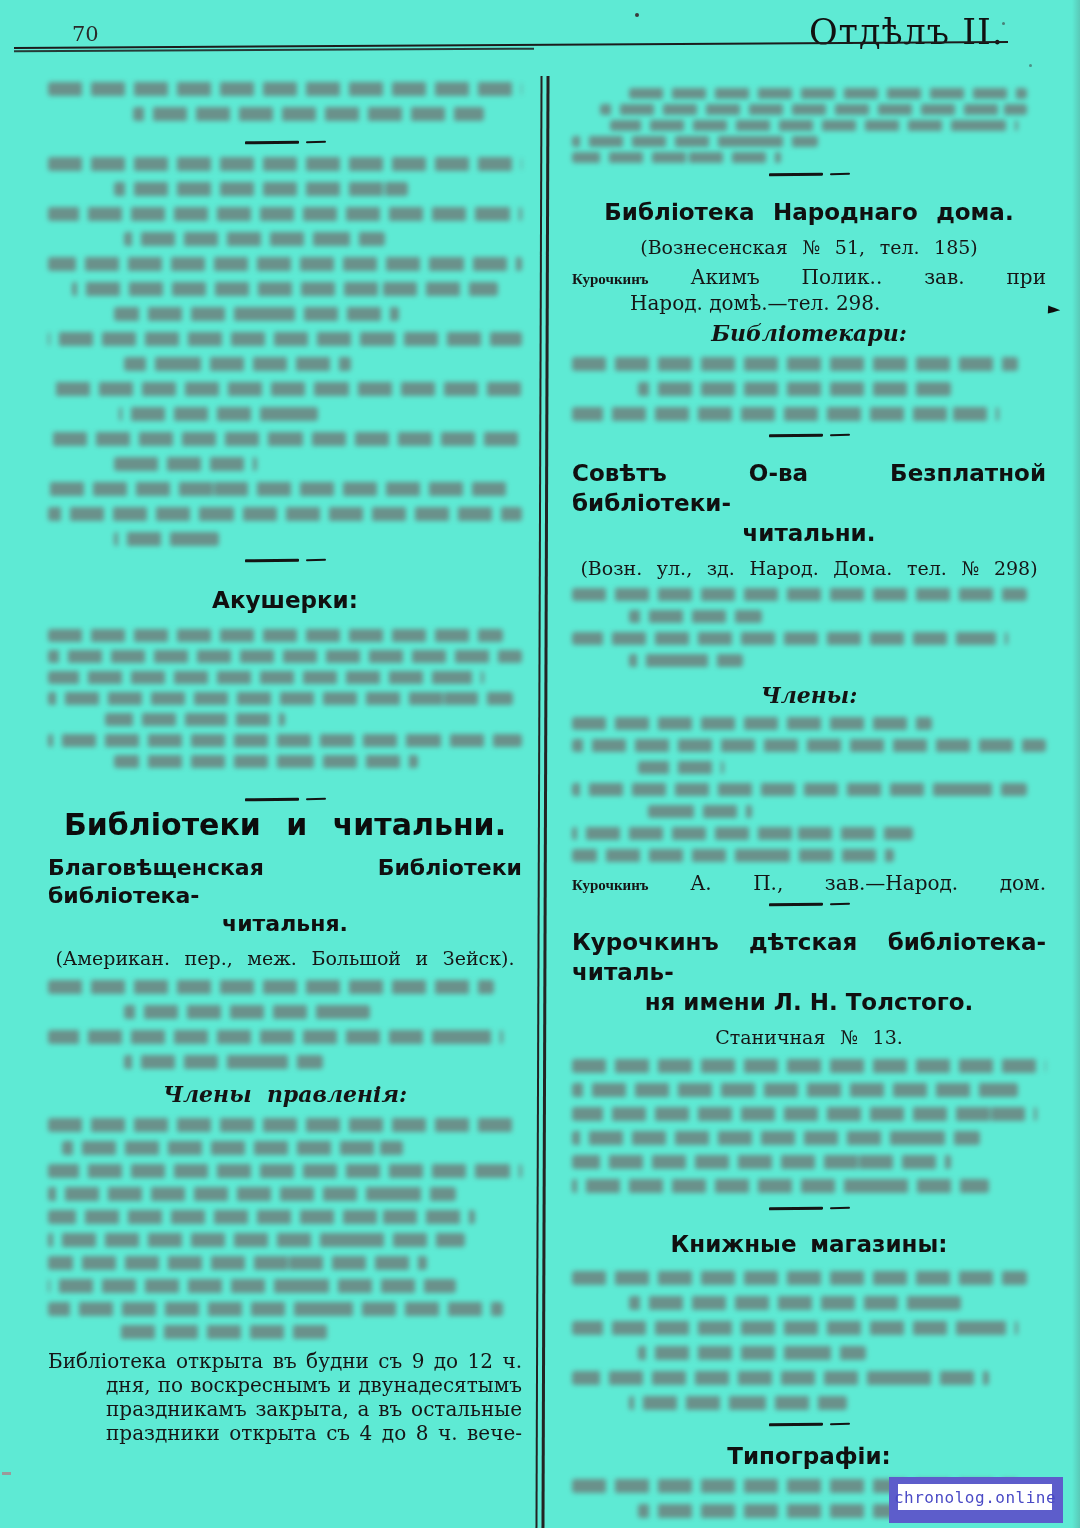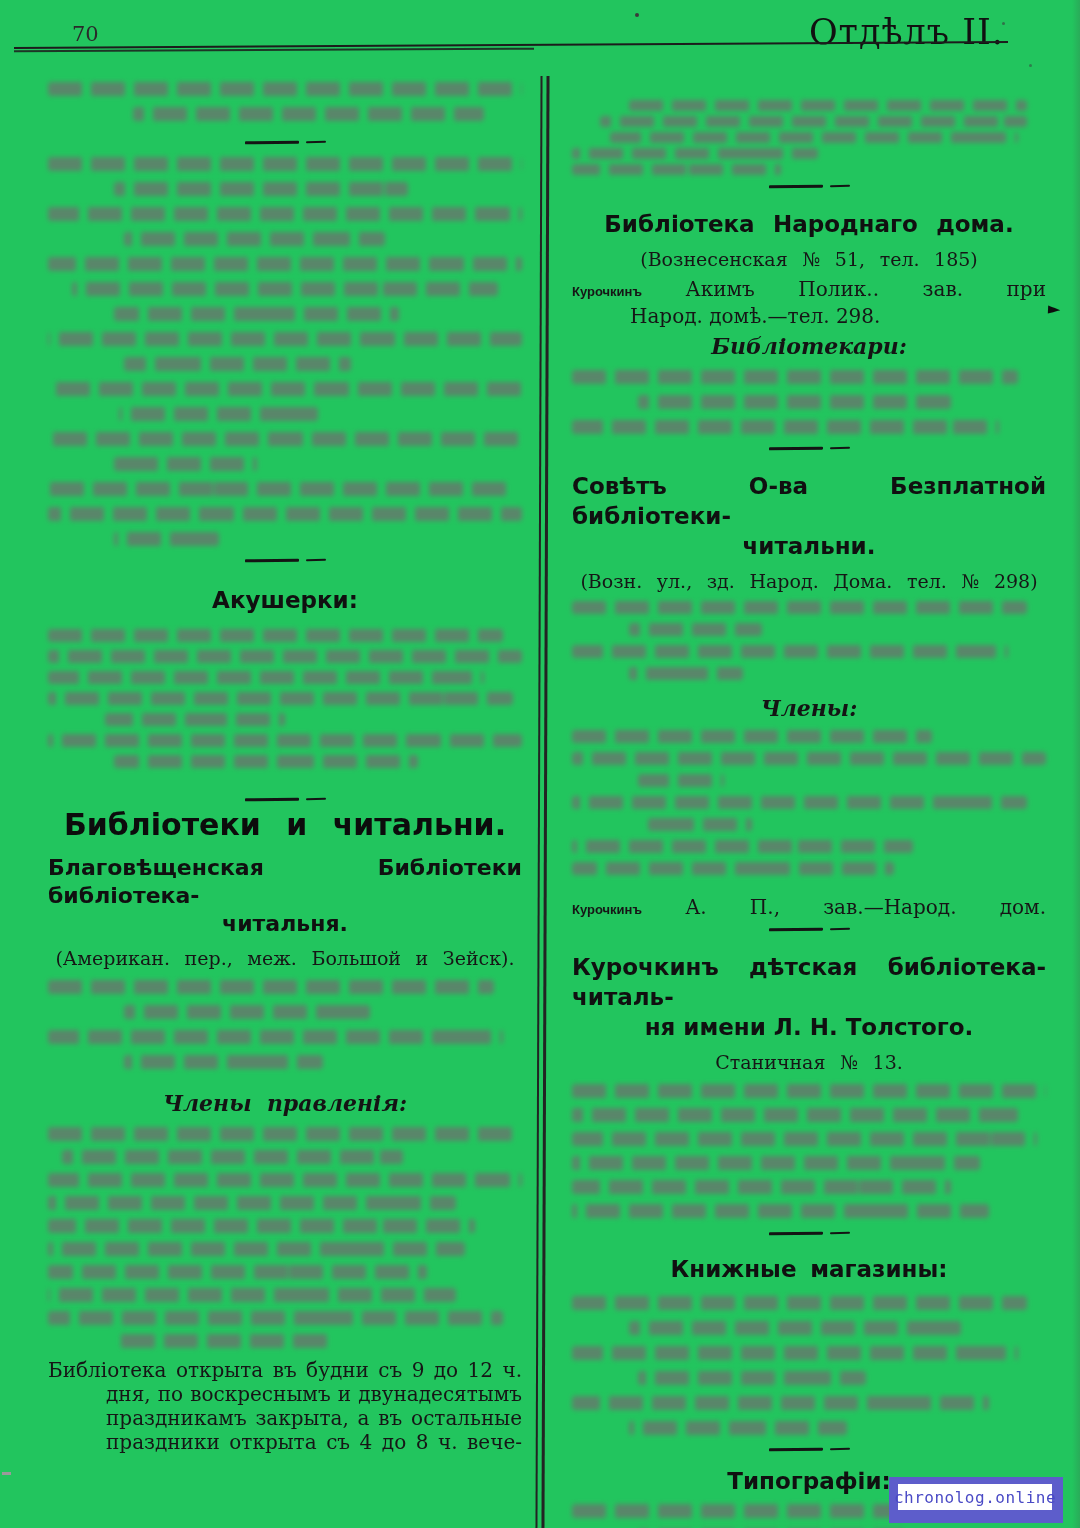"70" .page { background: #22c55e -> #5eead4 }
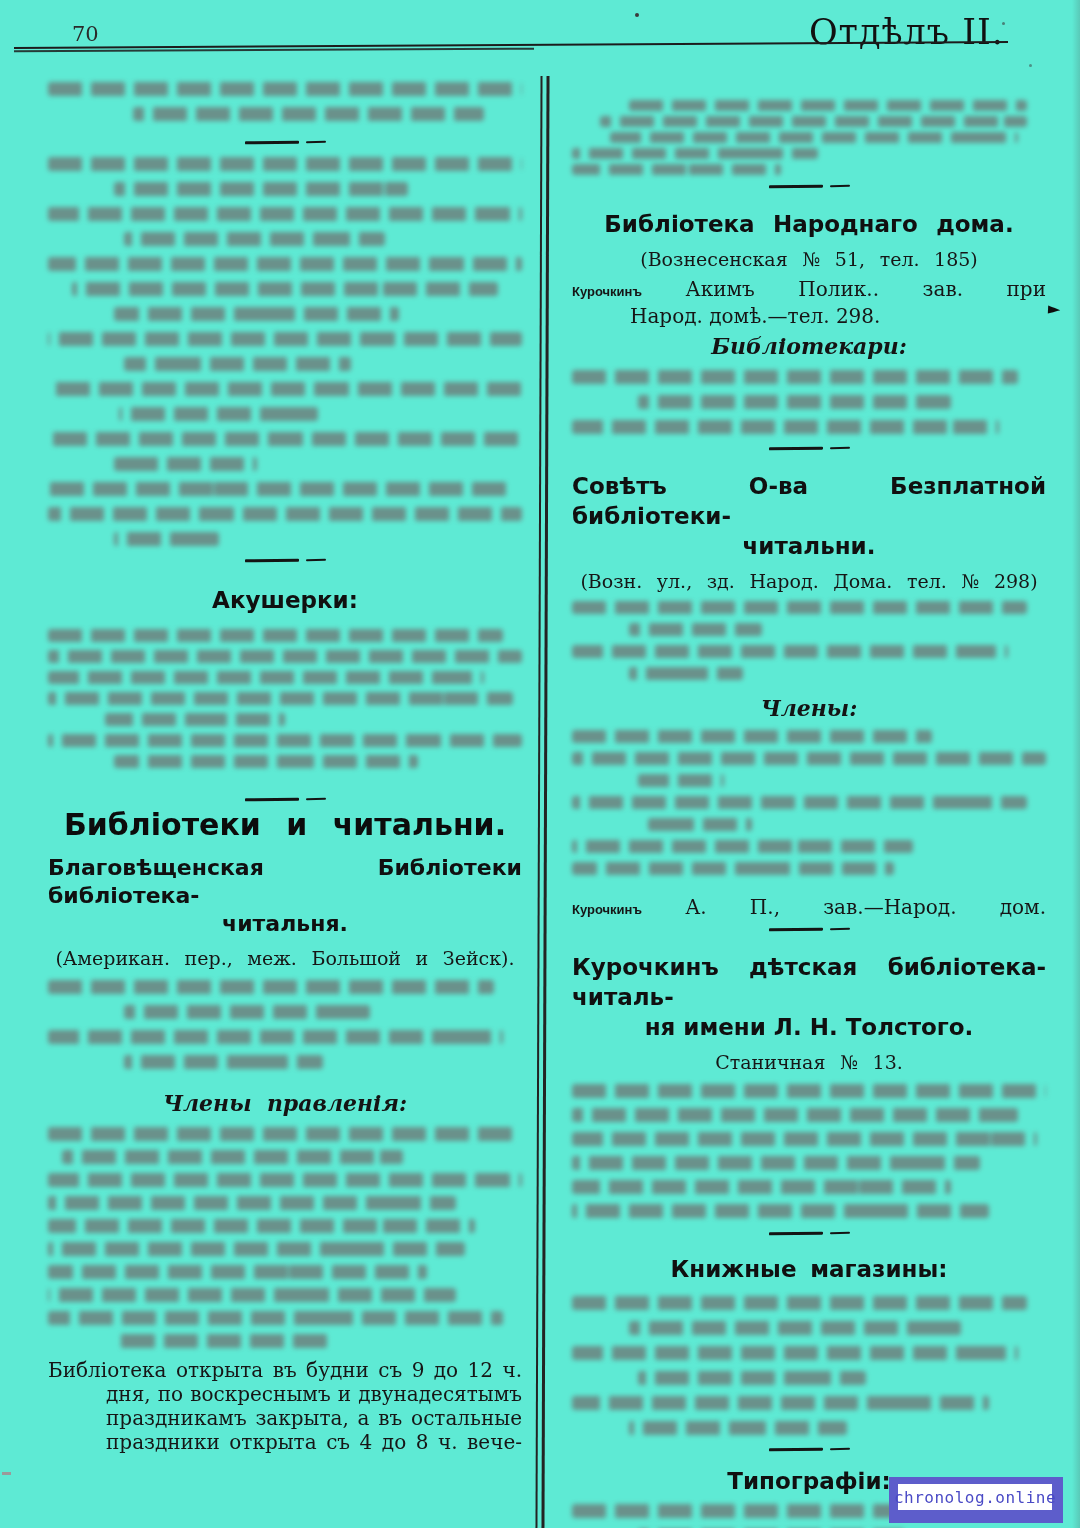"Курочкинъ" .nm { font-family: Liberation Sans, sans-serif -> Liberation Serif, serif; font-size: 13px -> 15px }
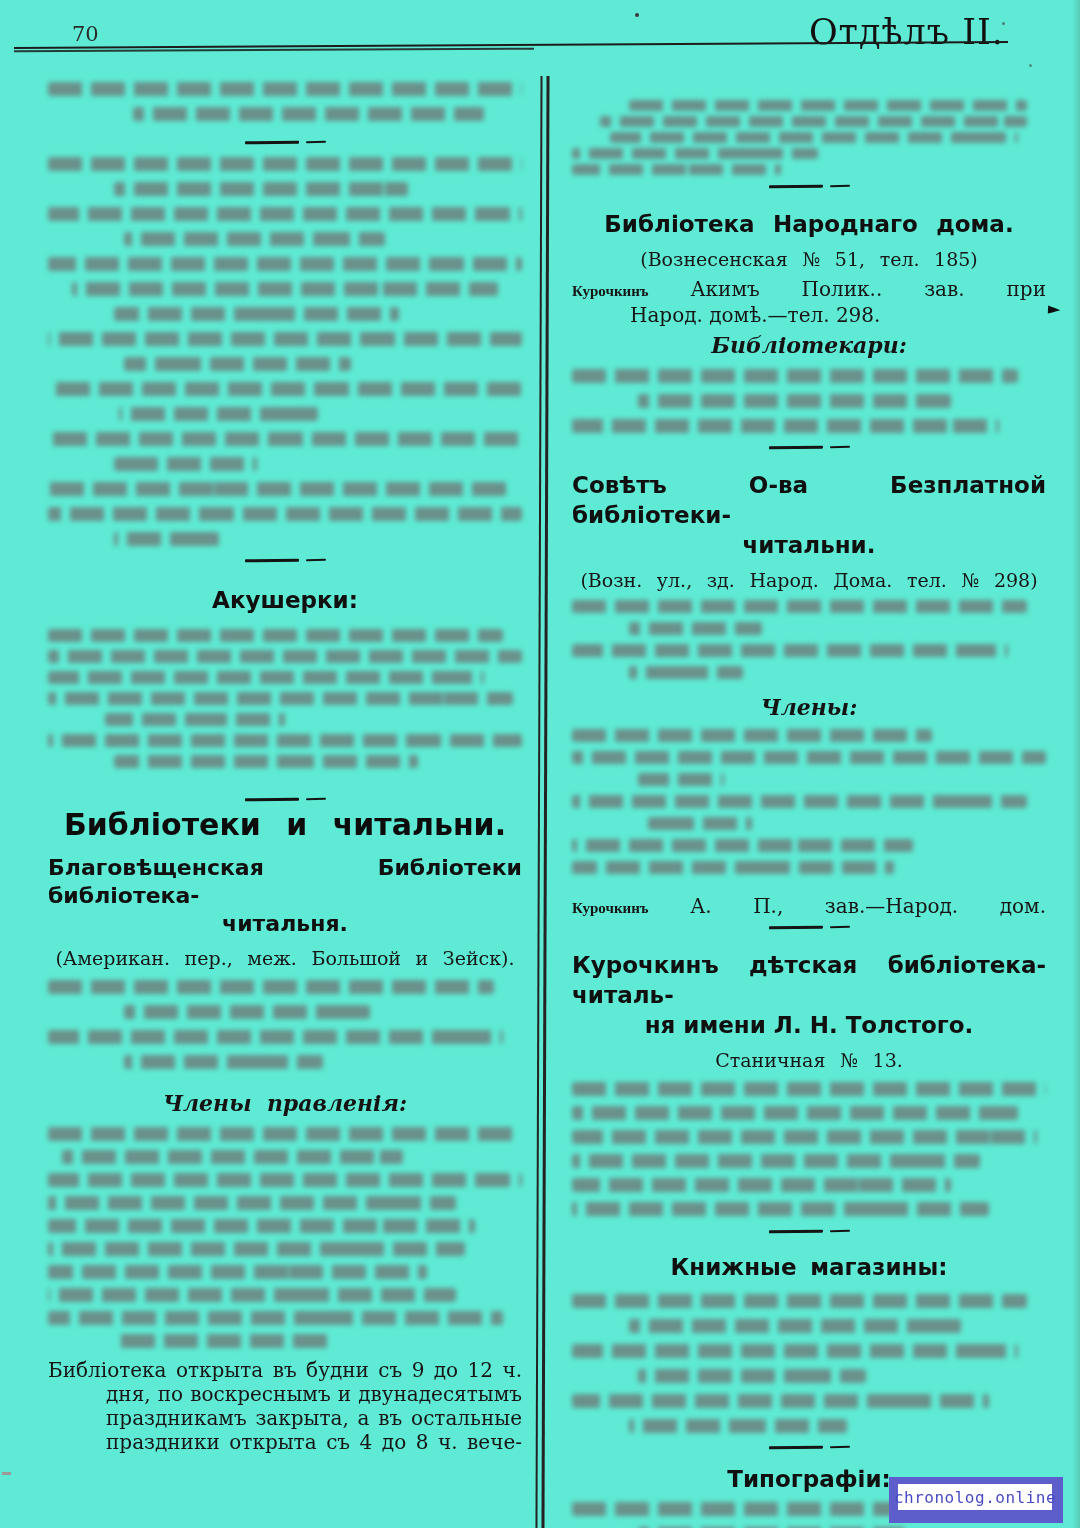"Курочкинъ А. П., зав.—Народ. дом." .mt4 { margin-top: 20px -> 8px }
